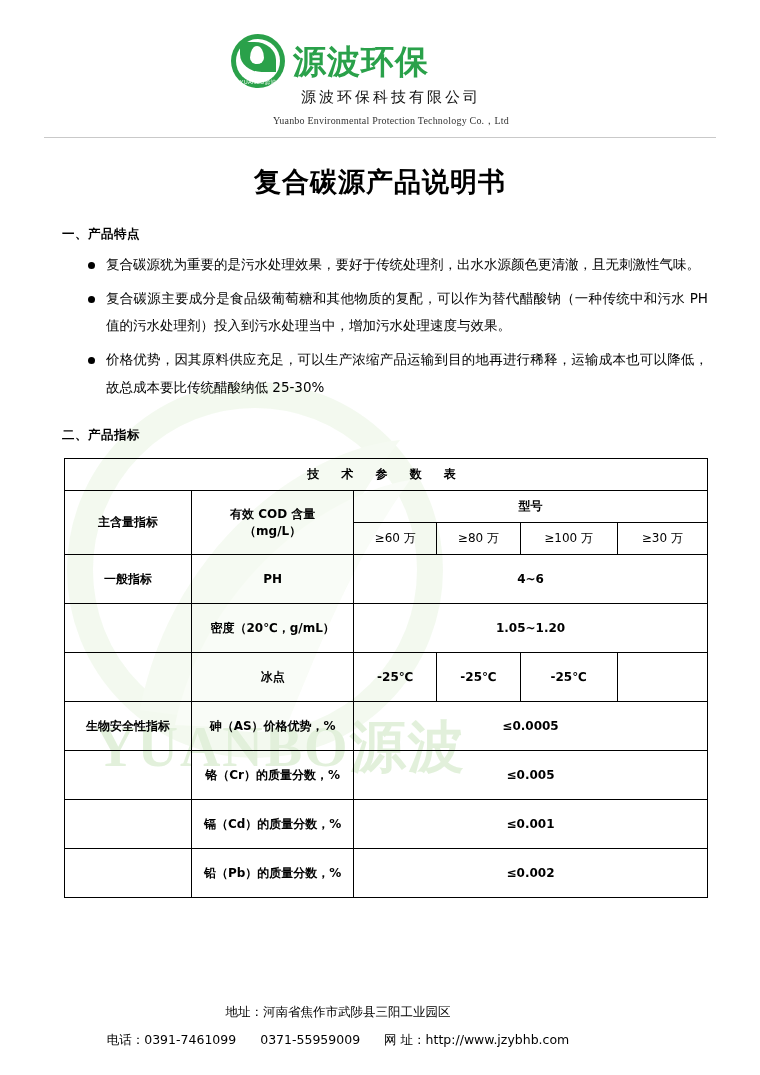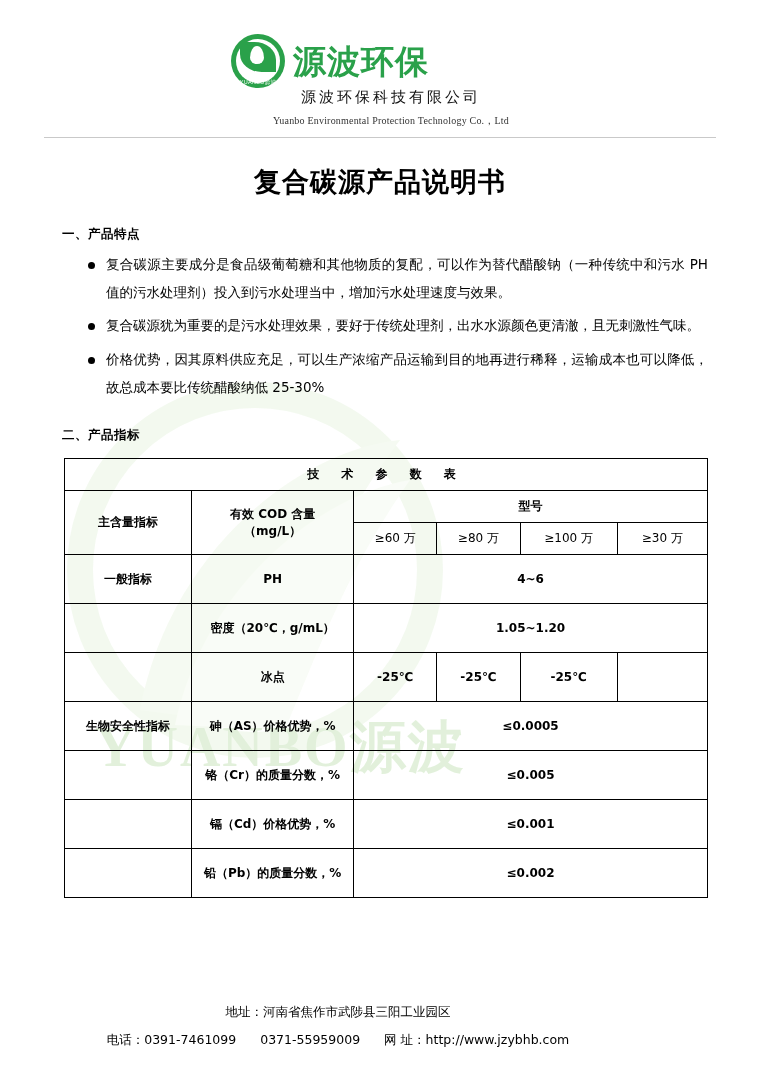"复合碳源主要成分是食品级葡萄糖和其他物质的复配，可以作为替代醋酸钠（一种传统中和" div.bullet { order: before "复合碳源犹为重要的是污水处理效果，要好于传统处理剂，出水水源颜色更清澈，且无刺激" -> after "复合碳源犹为重要的是污水处理效果，要好于传统处理剂，出水水源颜色更清澈，且无刺激" }
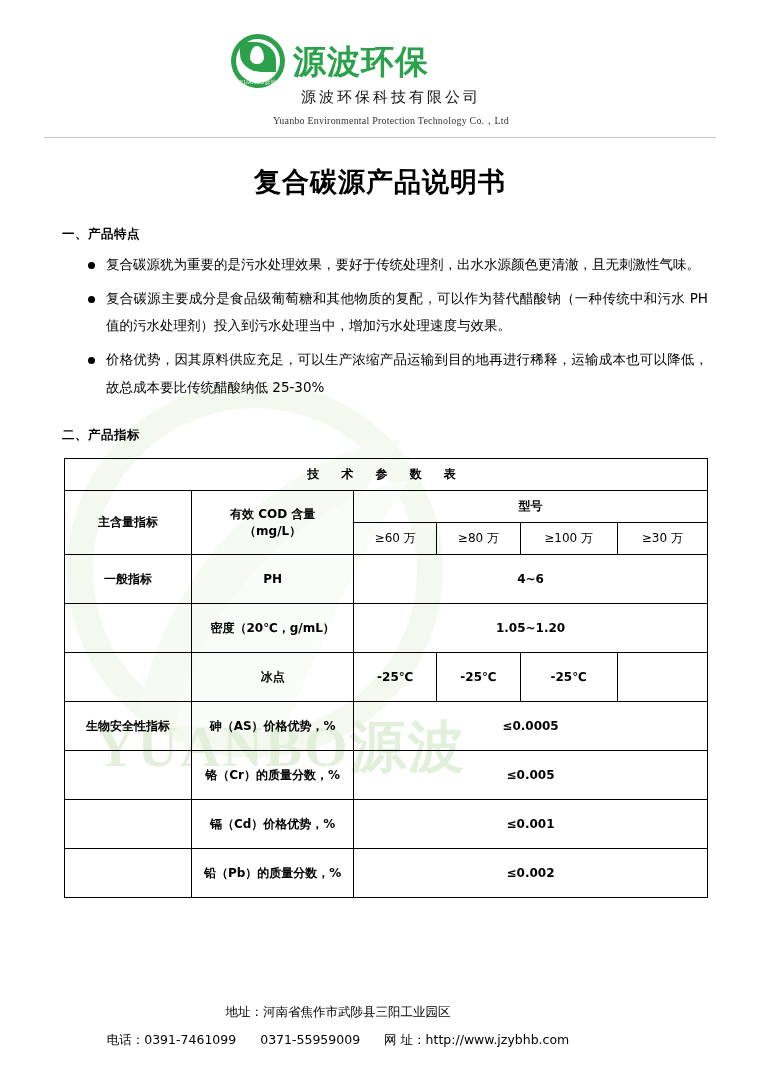"镉（Cd）价格优势，%" td.h { text: 价格优势 -> 的质量分数 }
